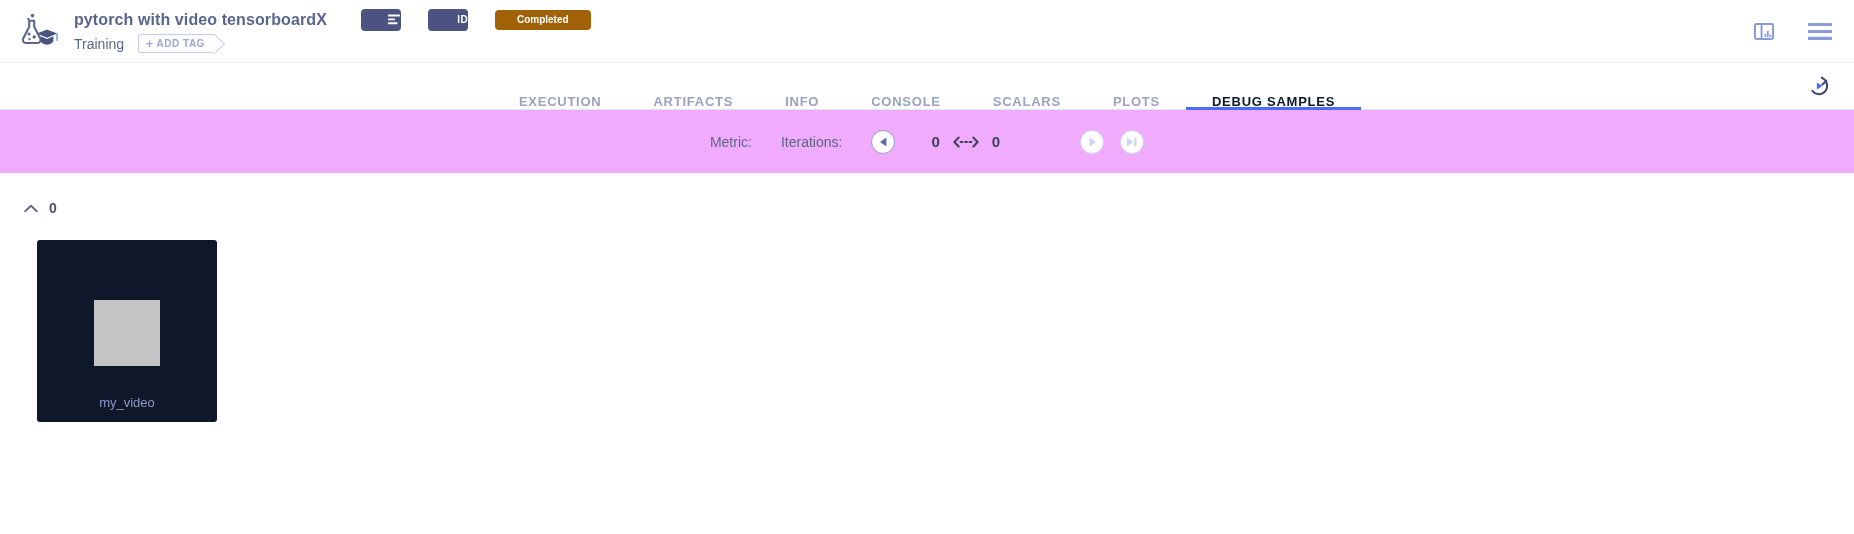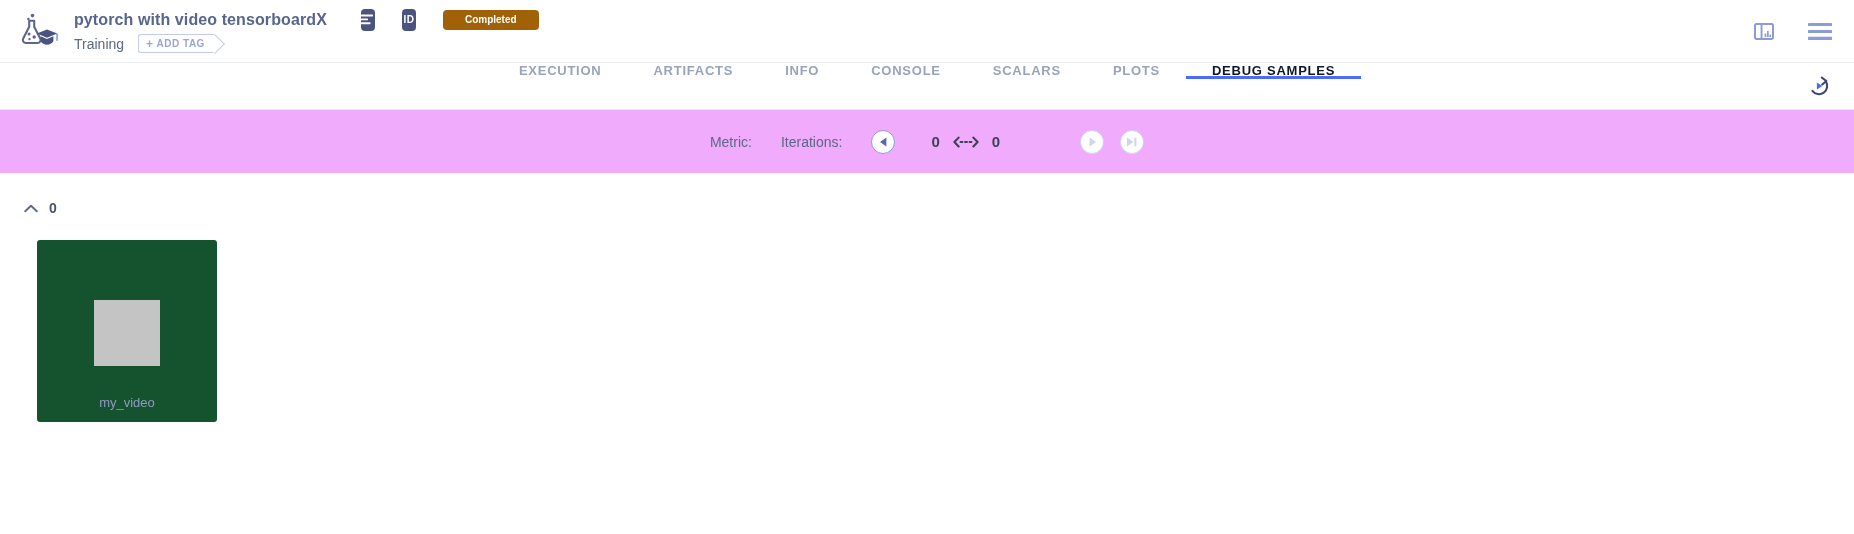"ID" .hdr-icon-btn { justify-content: center -> flex-end; width: 14px -> 40px }
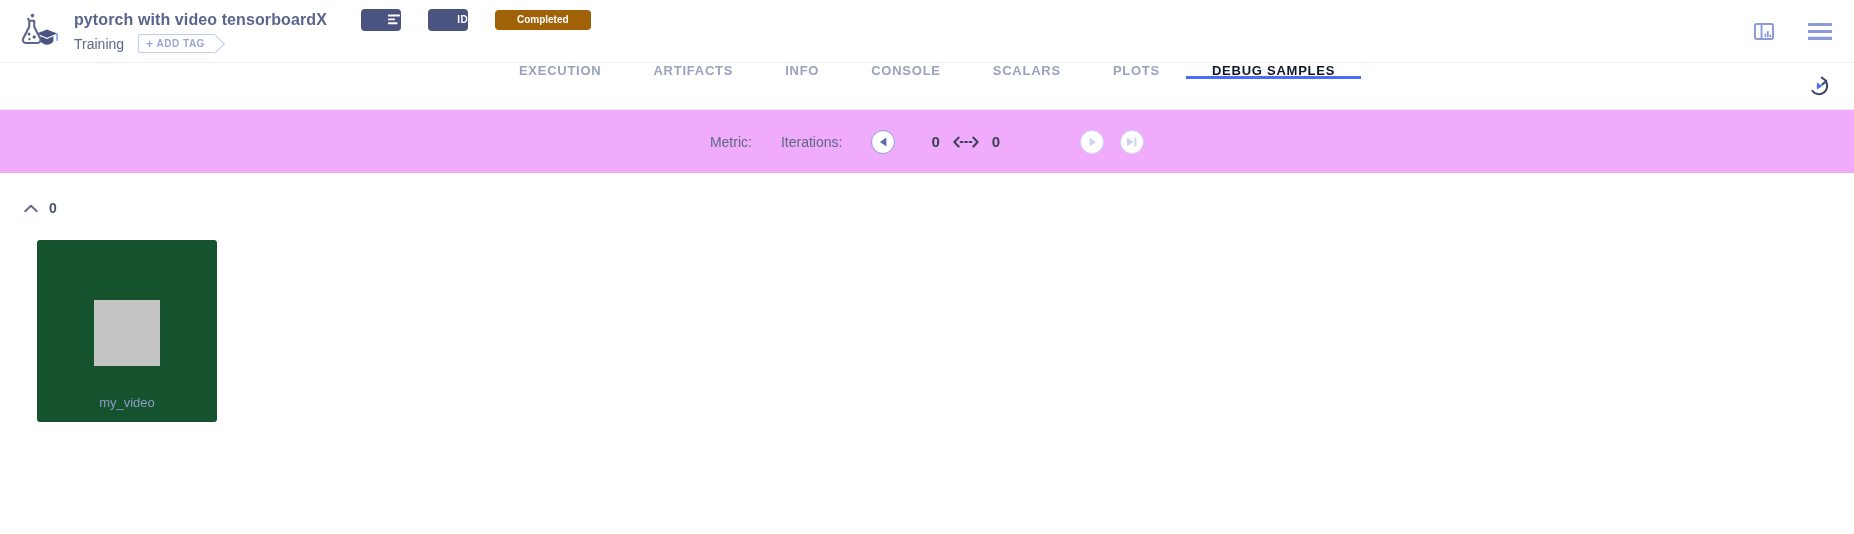"EXECUTION" .tabs { align-items: flex-start -> flex-end }
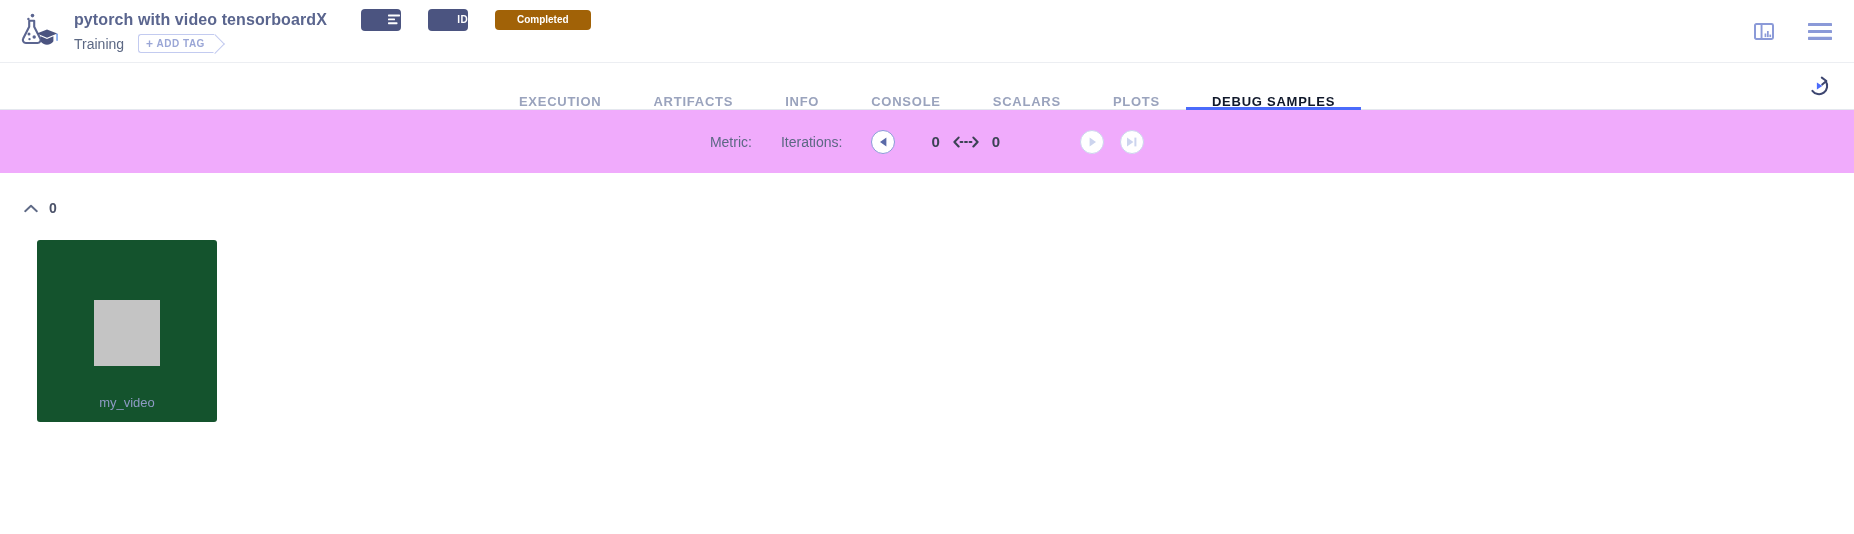"my_video" .thumb-card { background: #14532d -> #0f172a }
